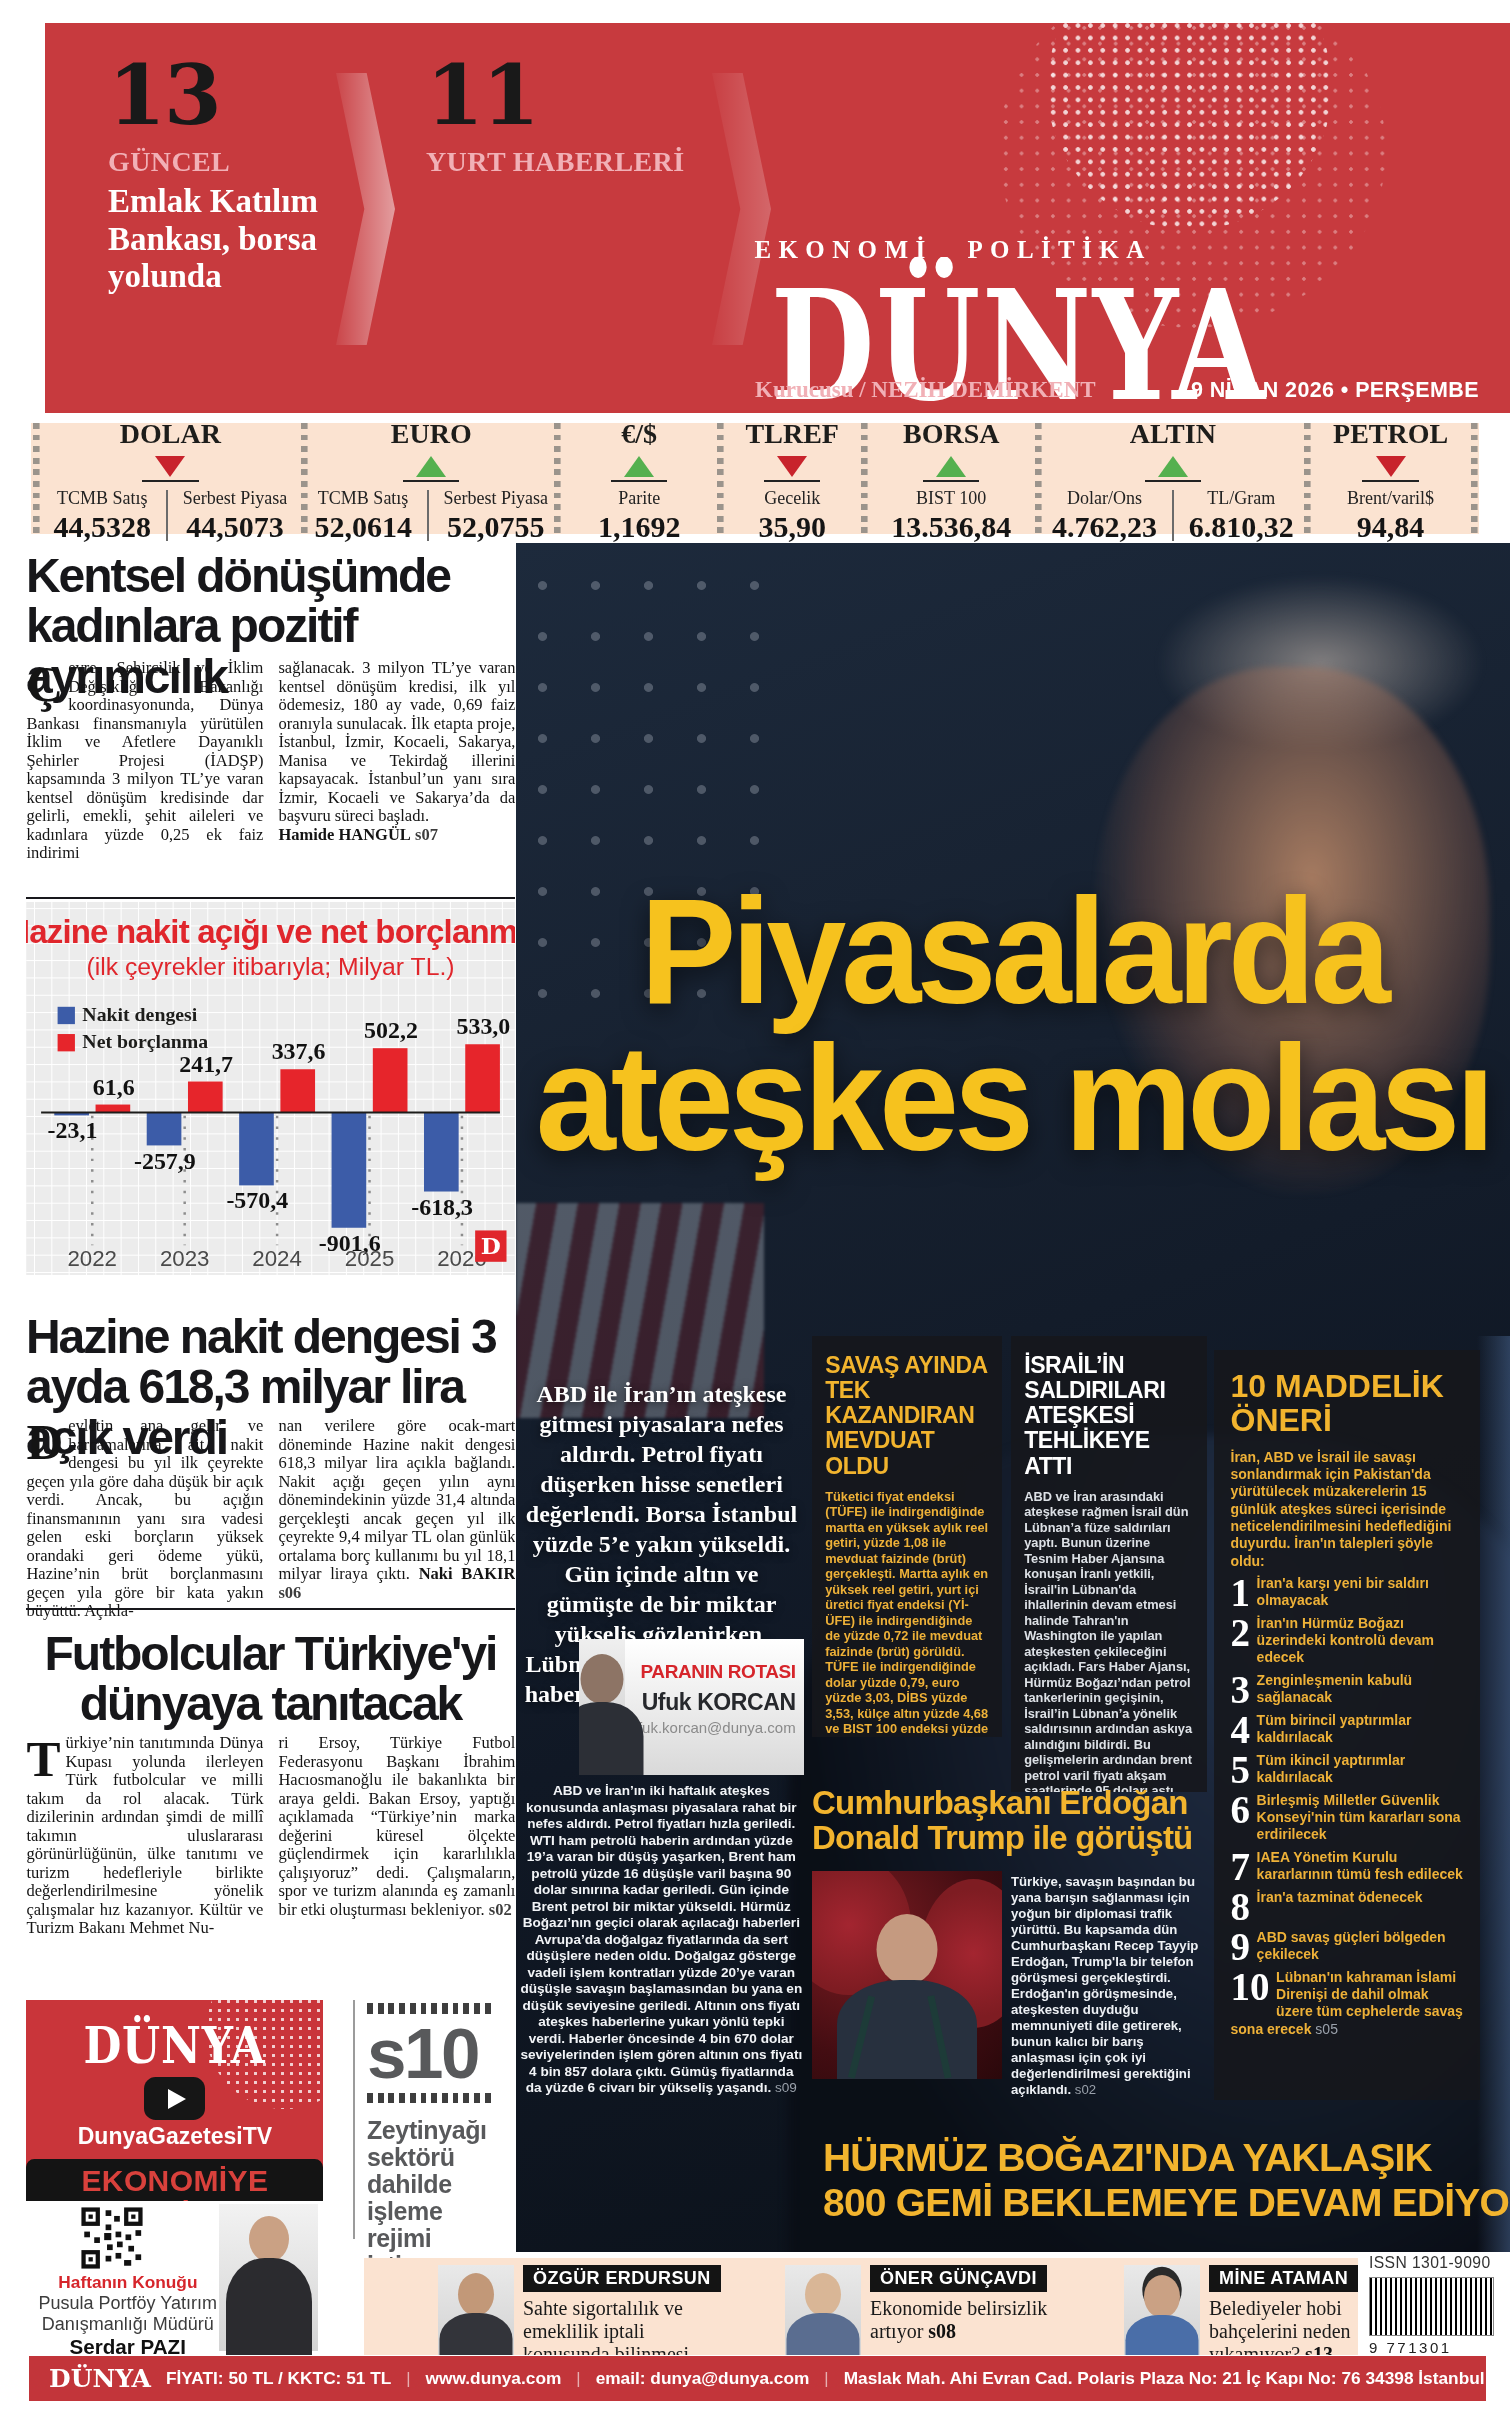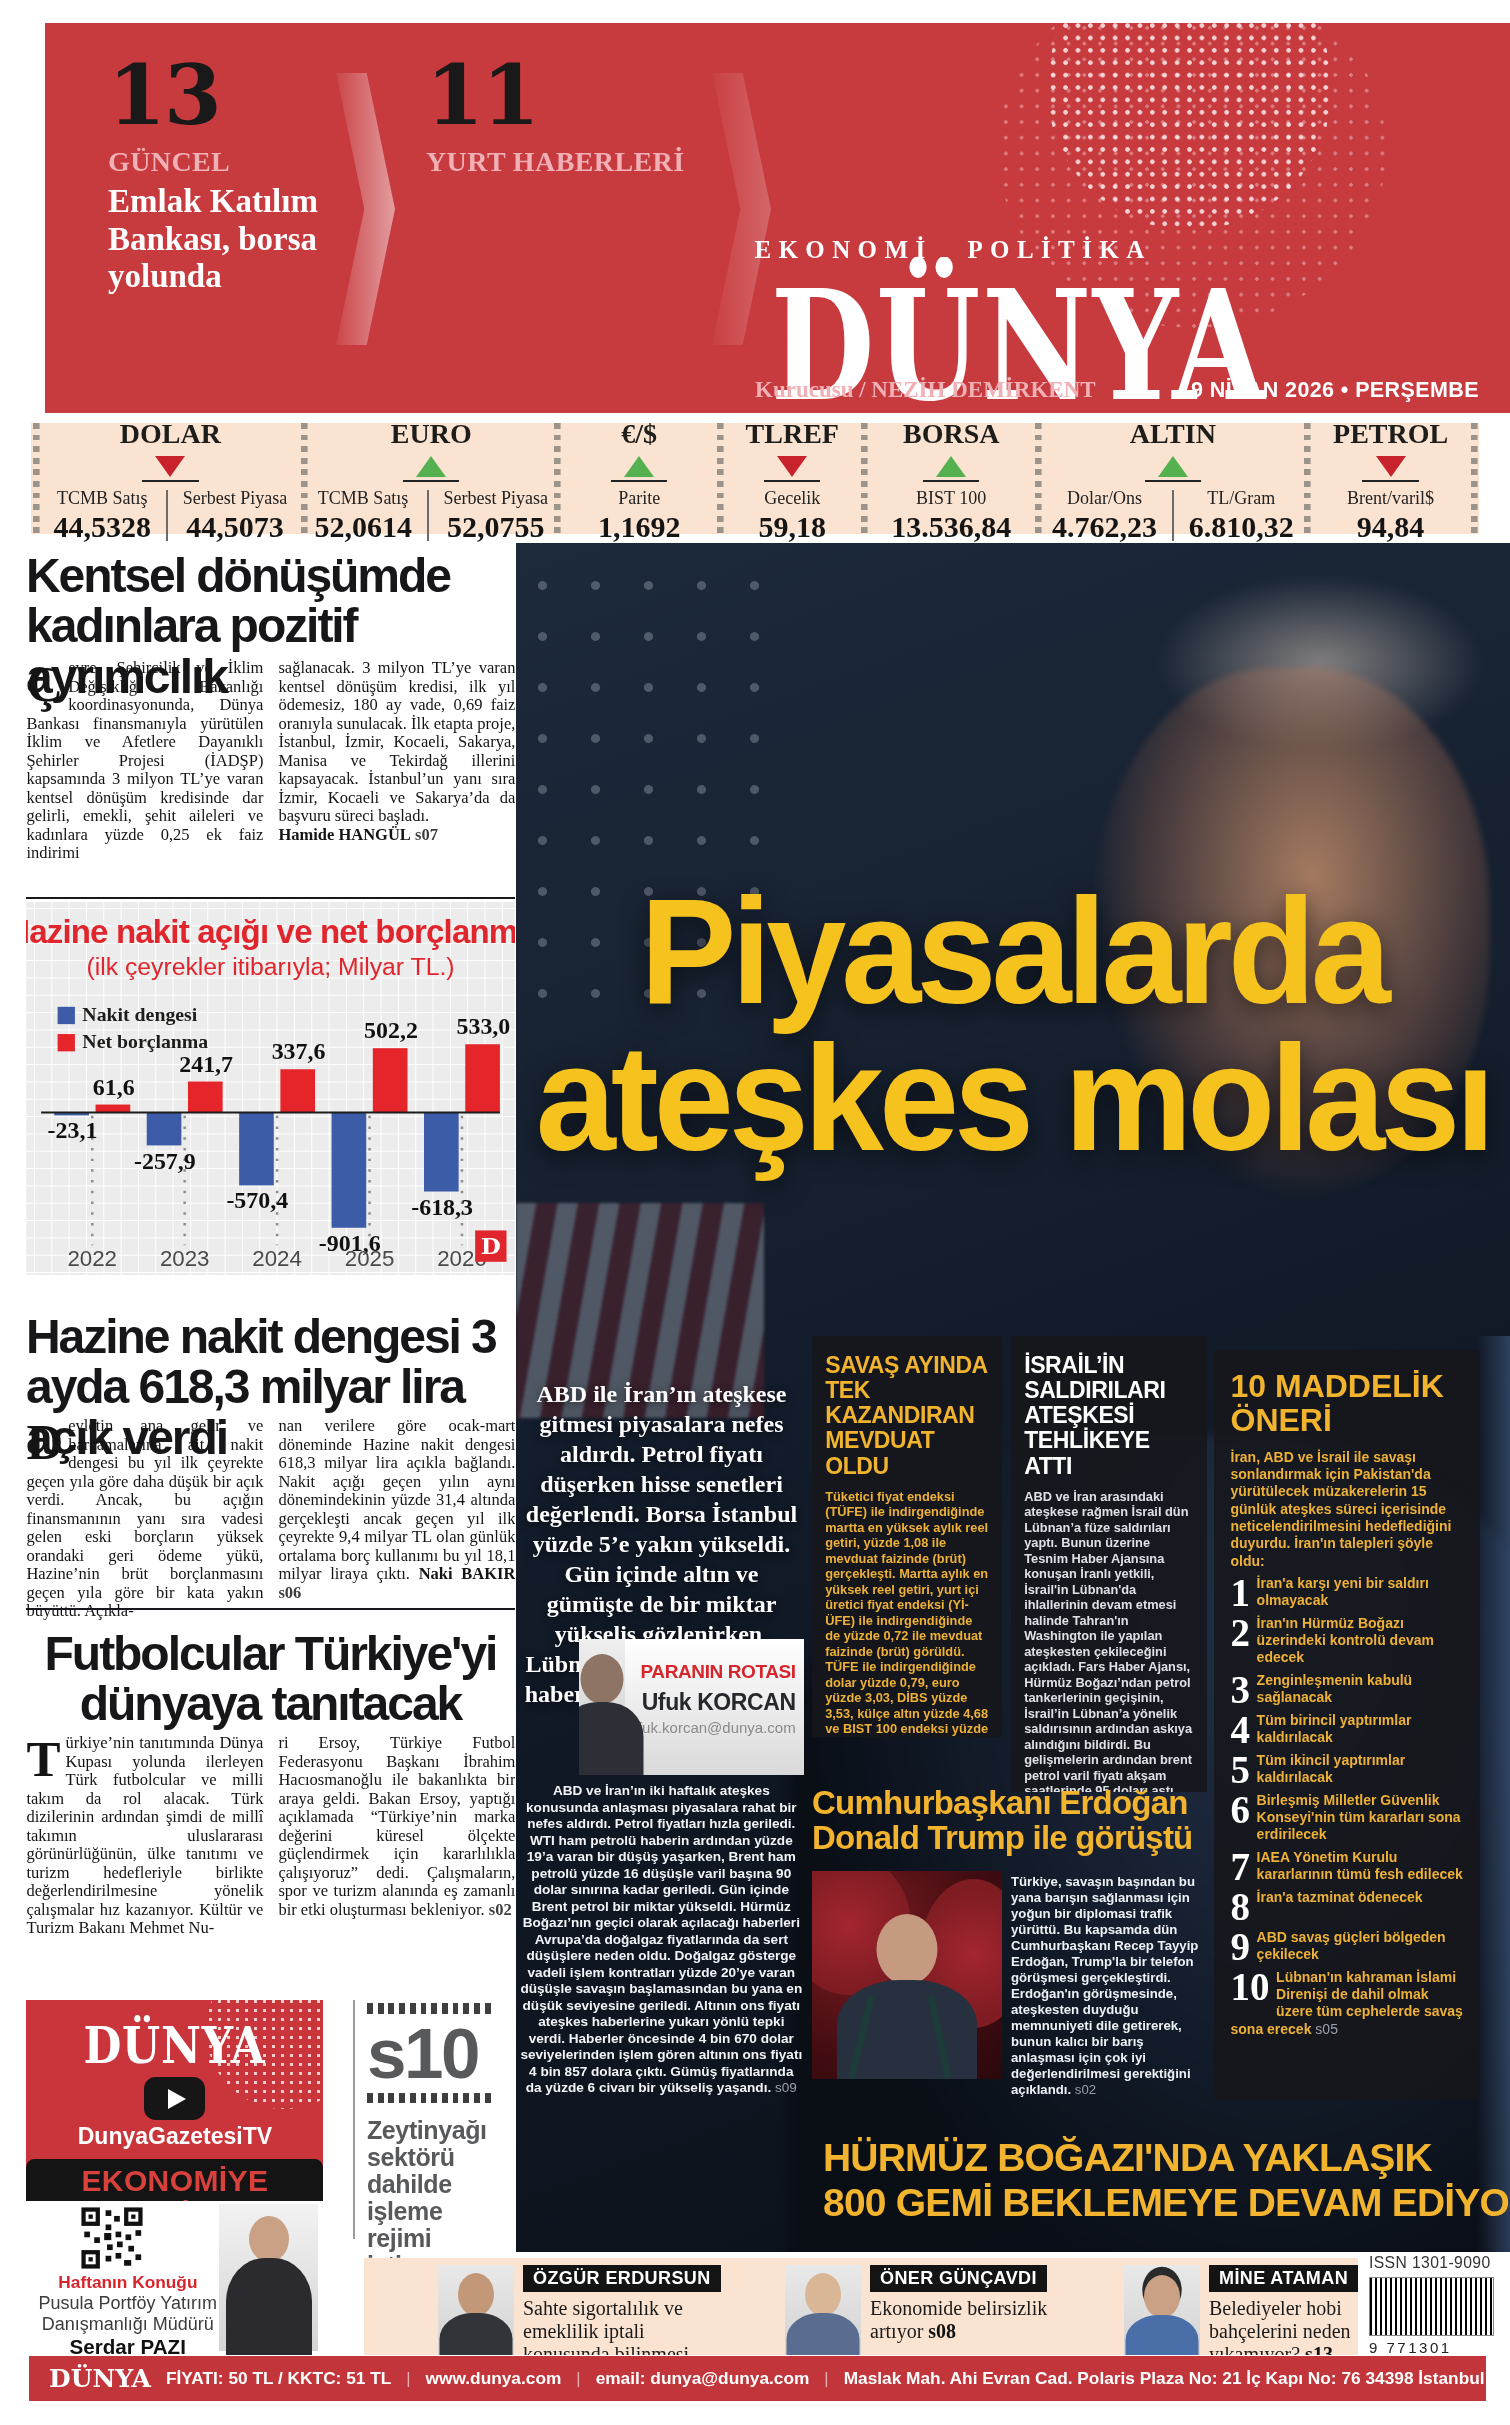"59,18" div.pvalue { text: 59,18 -> 35,90 }
